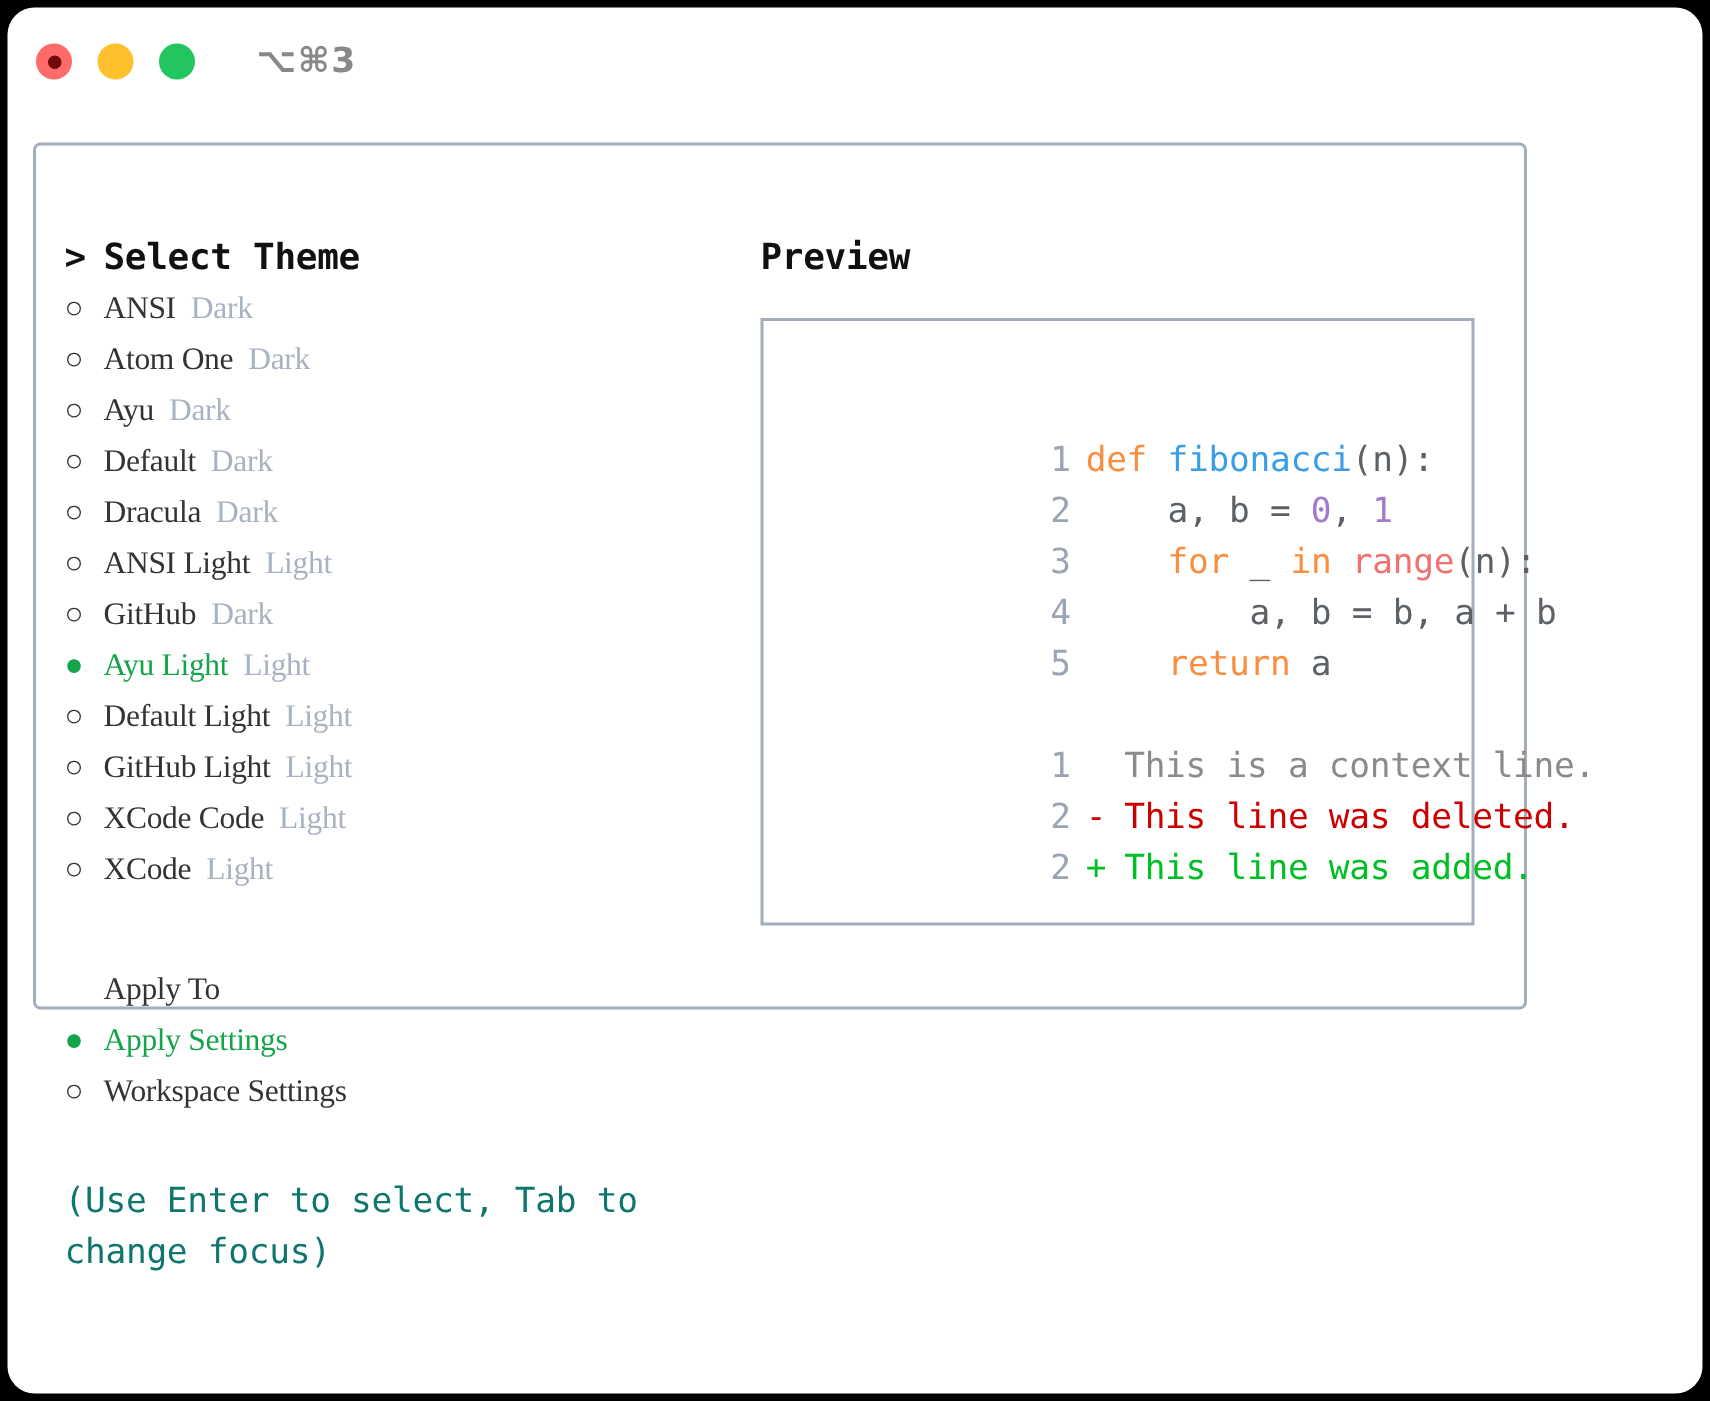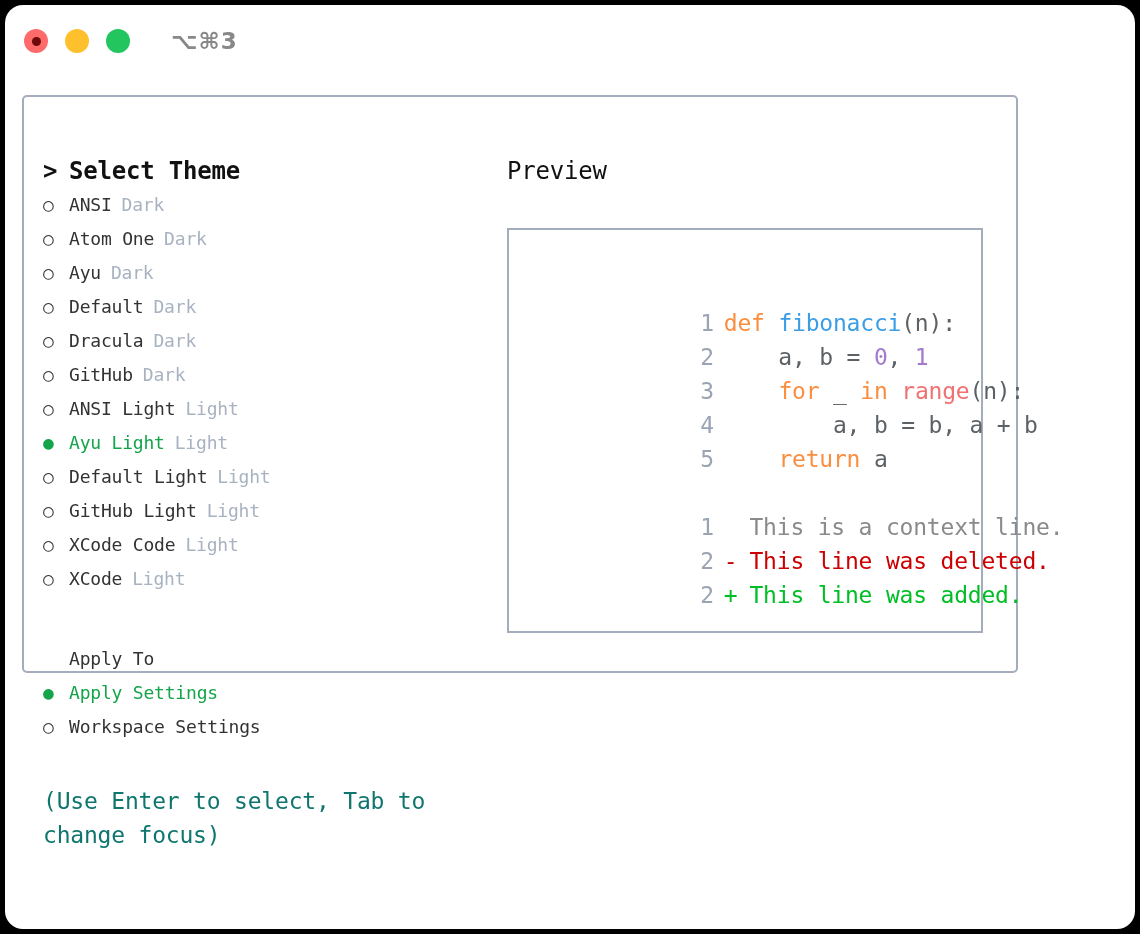"Preview" .preview-title { font-weight: 400 -> 700; margin-bottom: 40px -> 24px }
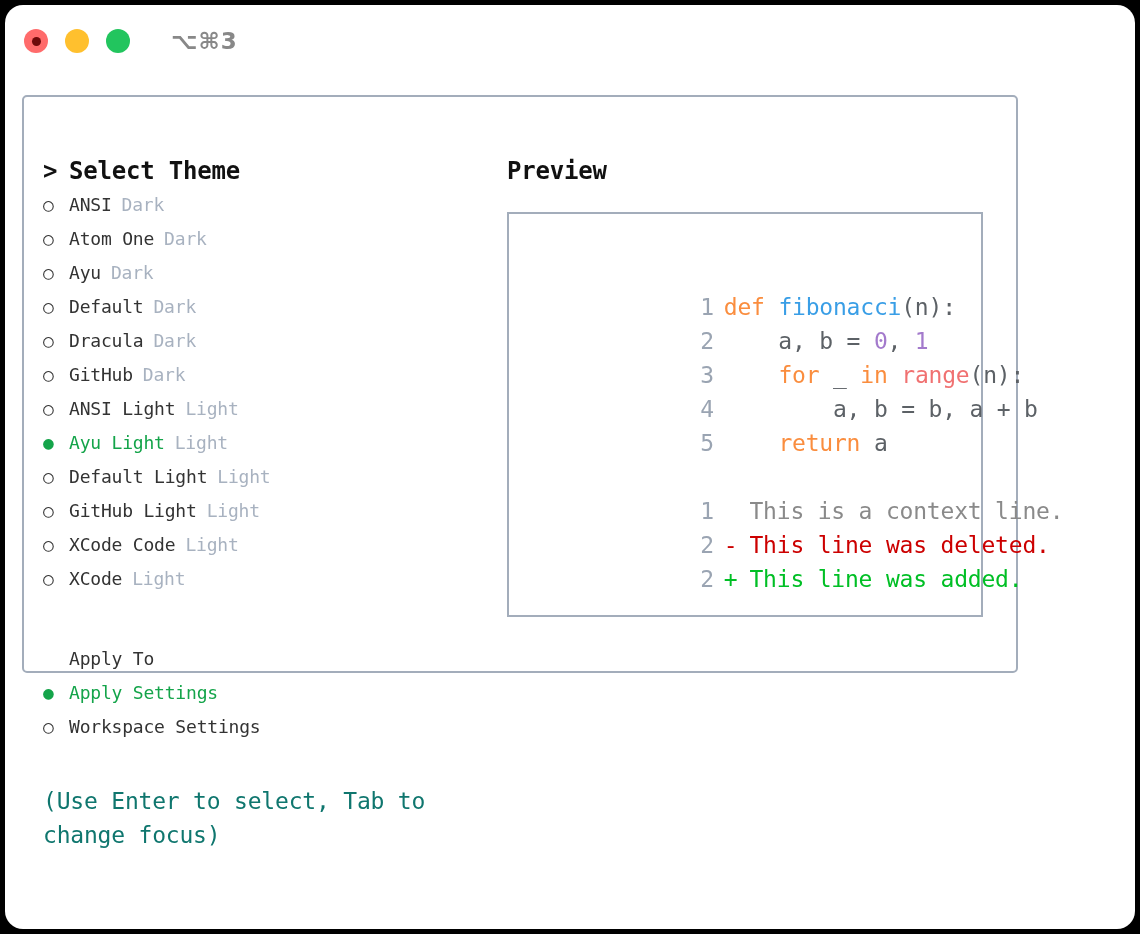"○ ANSI Dark" .opt-row { font-family: none -> Liberation Serif, serif; font-size: 18px -> 21px }
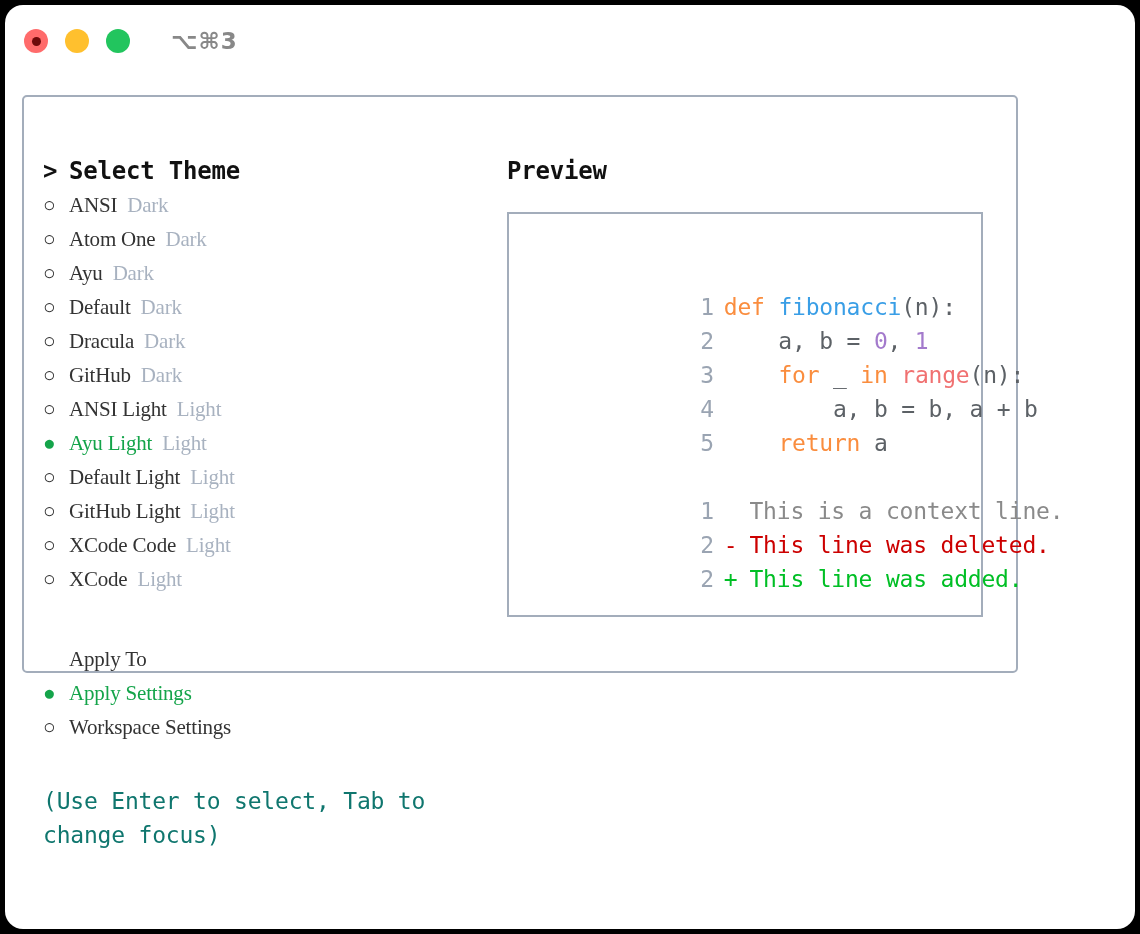"○ GitHub Dark" div.opt-row { order: before "○ ANSI Light Light" -> after "○ ANSI Light Light" }
